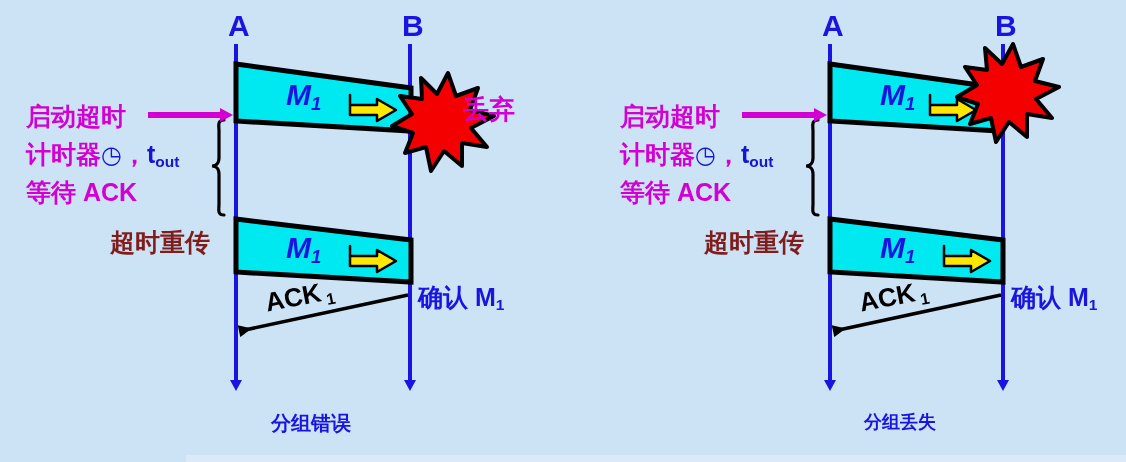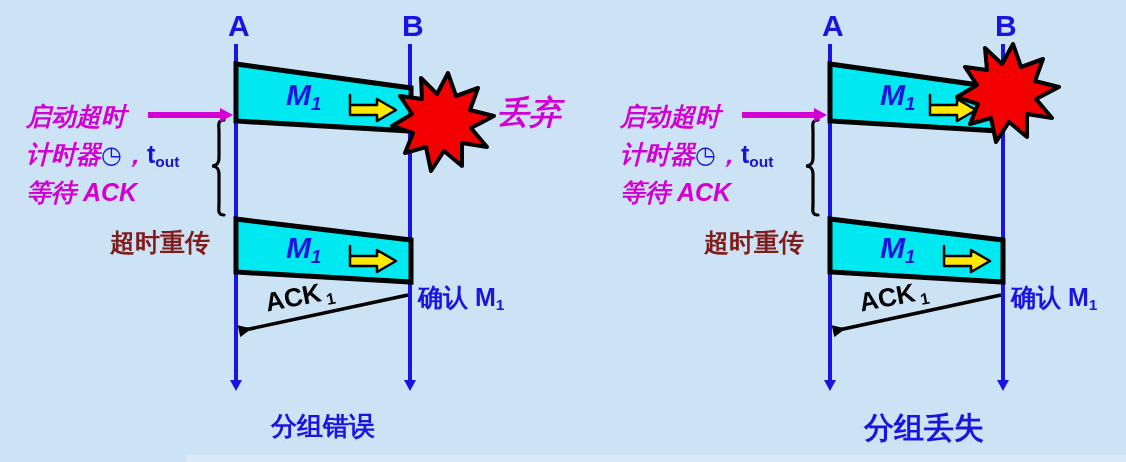"启动超时" .magenta { font-style: italic -> none }
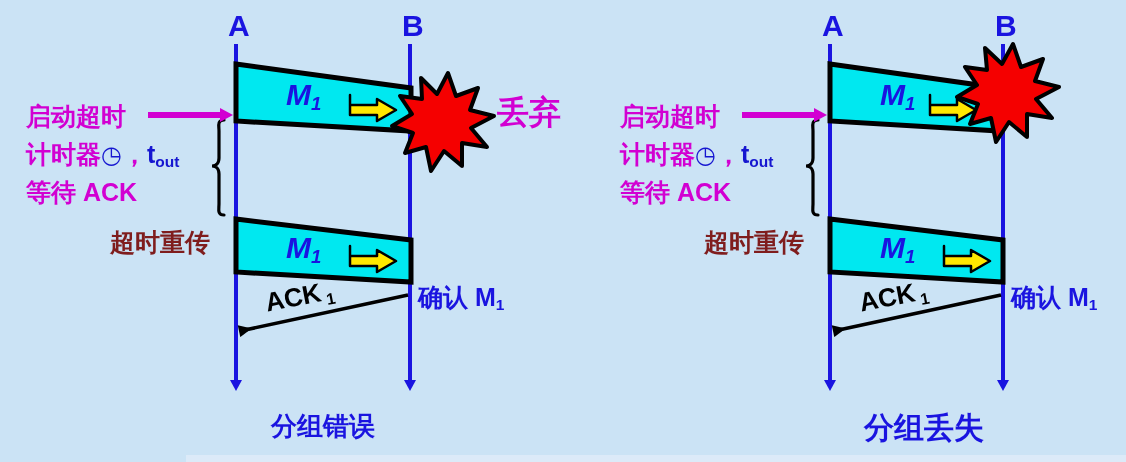"丢弃" div.lbl { font-size: 32px -> 26px; left: 497px -> 463px }
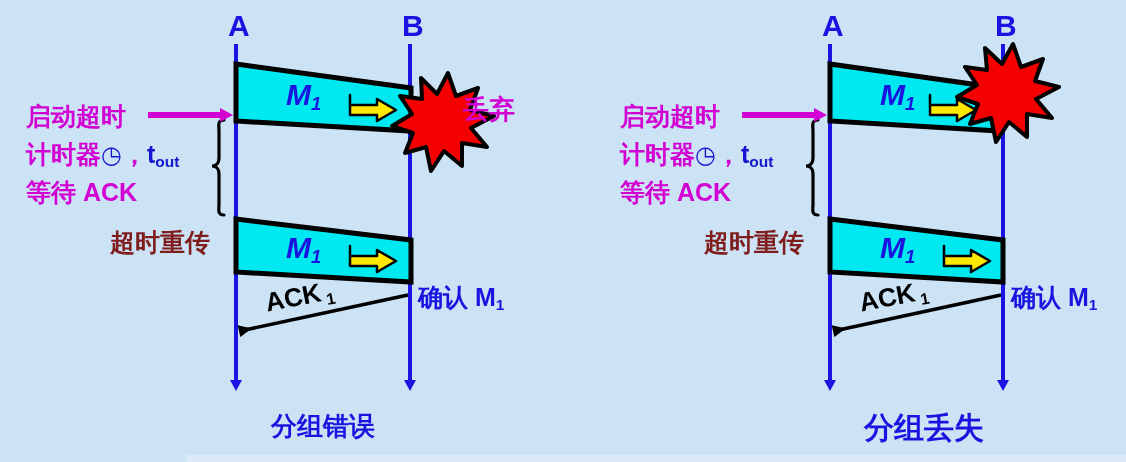"分组错误" div.lbl { font-size: 26px -> 20px }
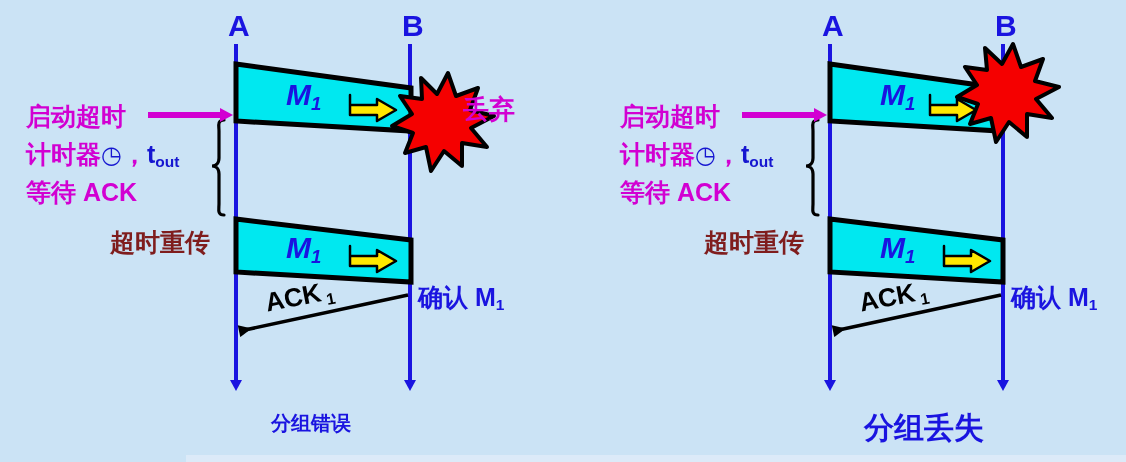"分组丢失" div.lbl { font-size: 30px -> 18px }
